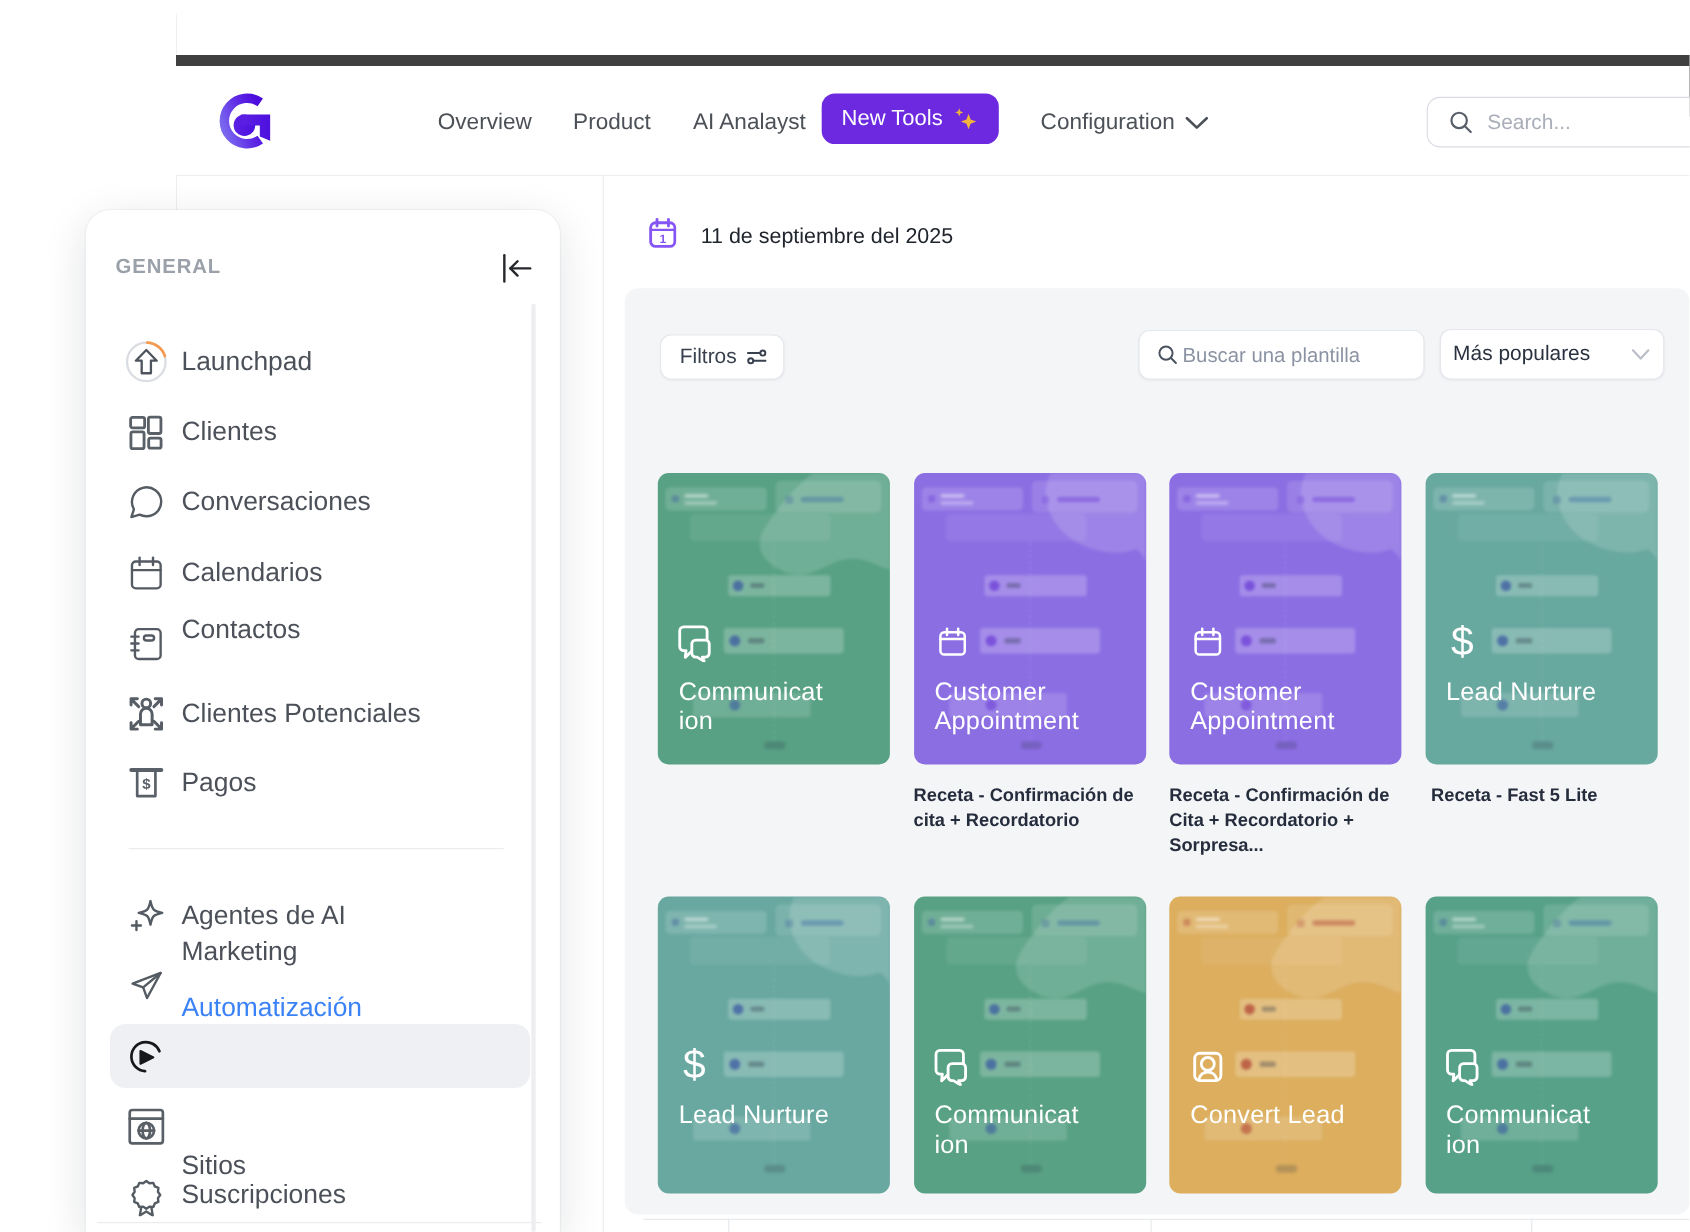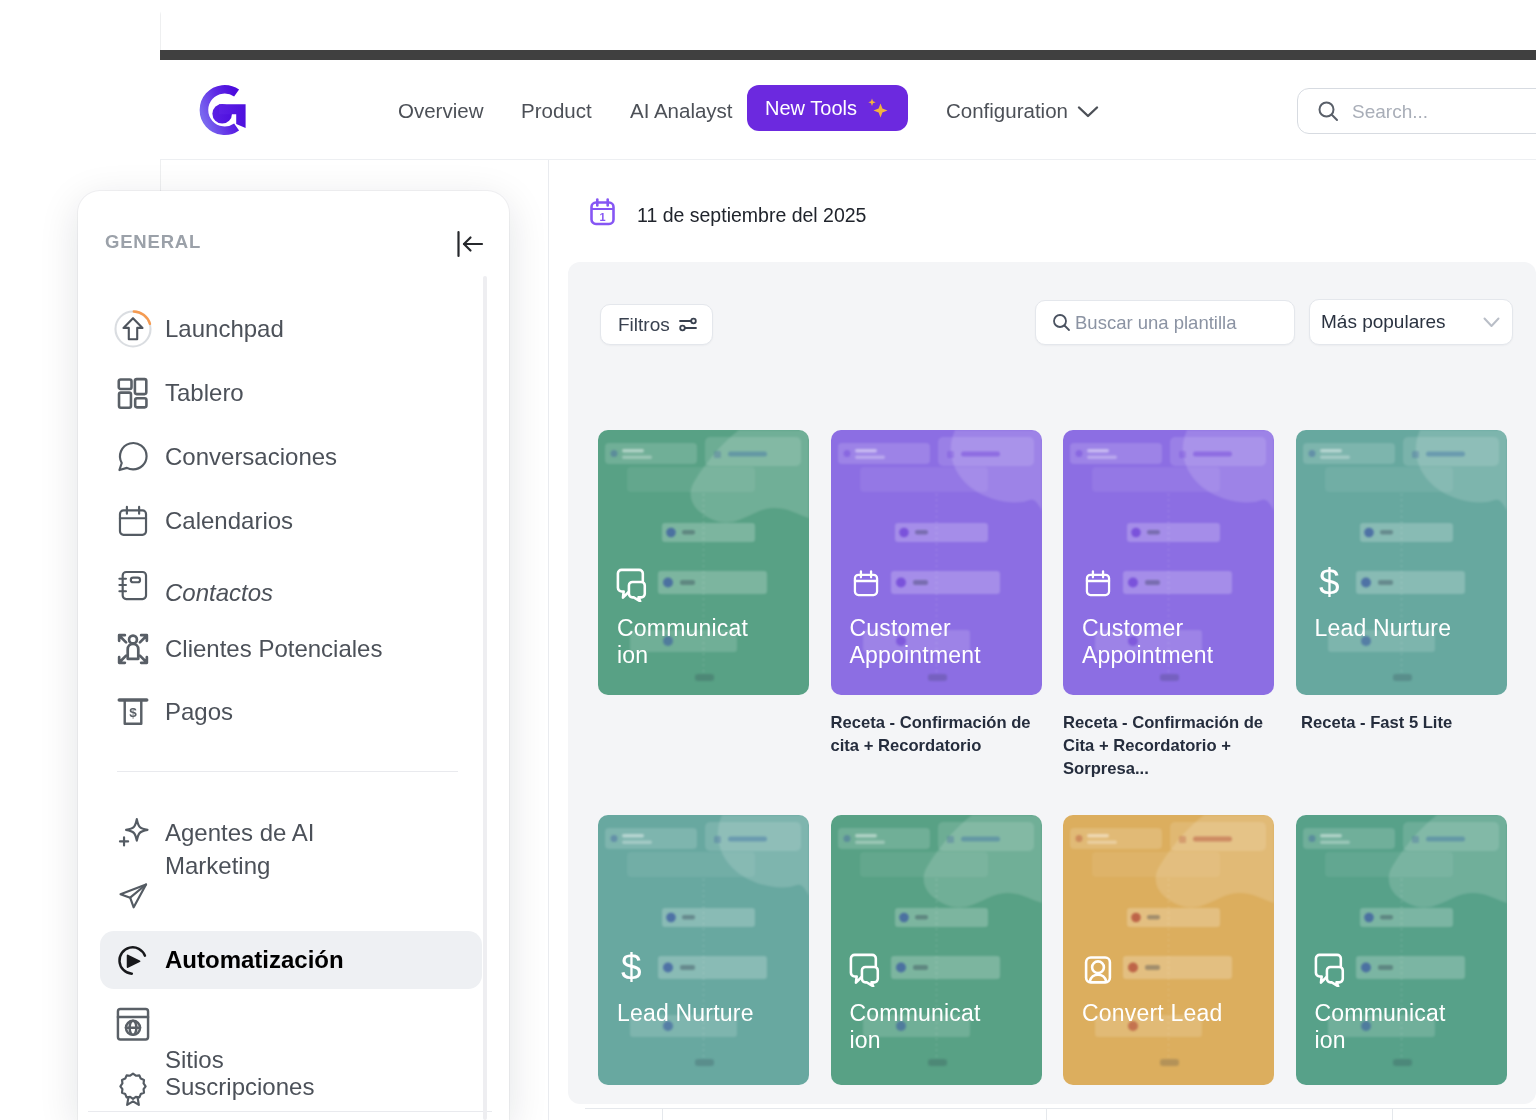"Tablero" span.sitem { text: Tablero -> Clientes }
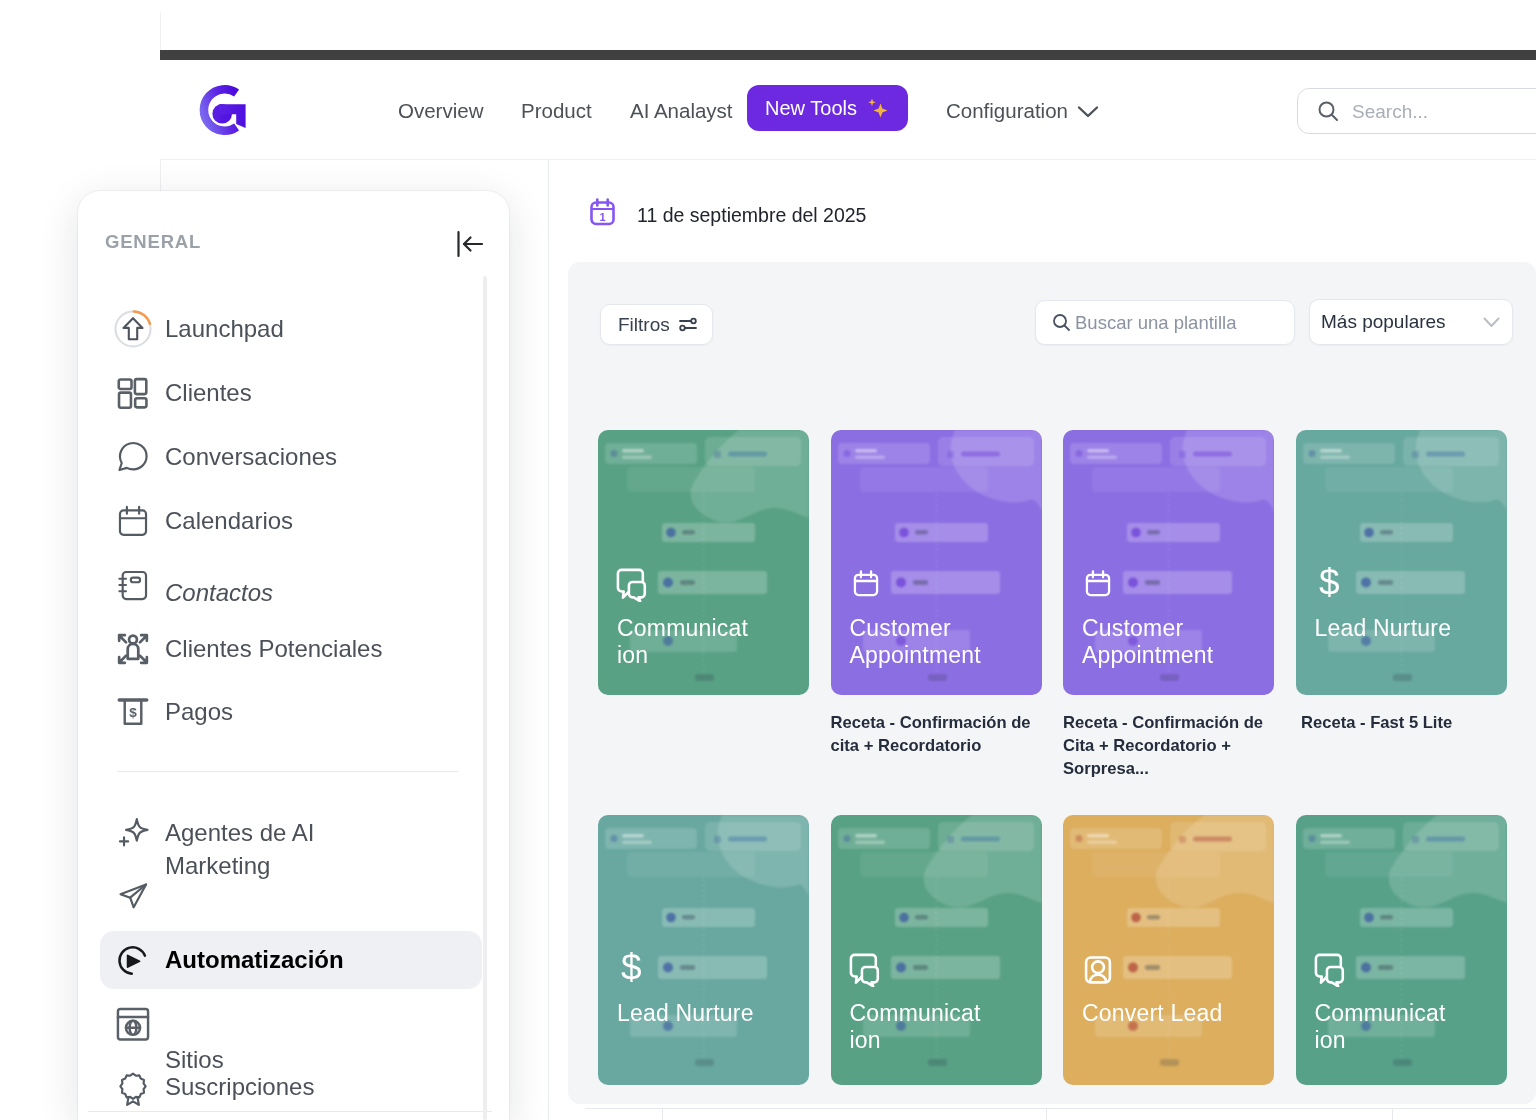"Contactos" span.sitem { font-style: italic -> none; top: 388px -> 368px }
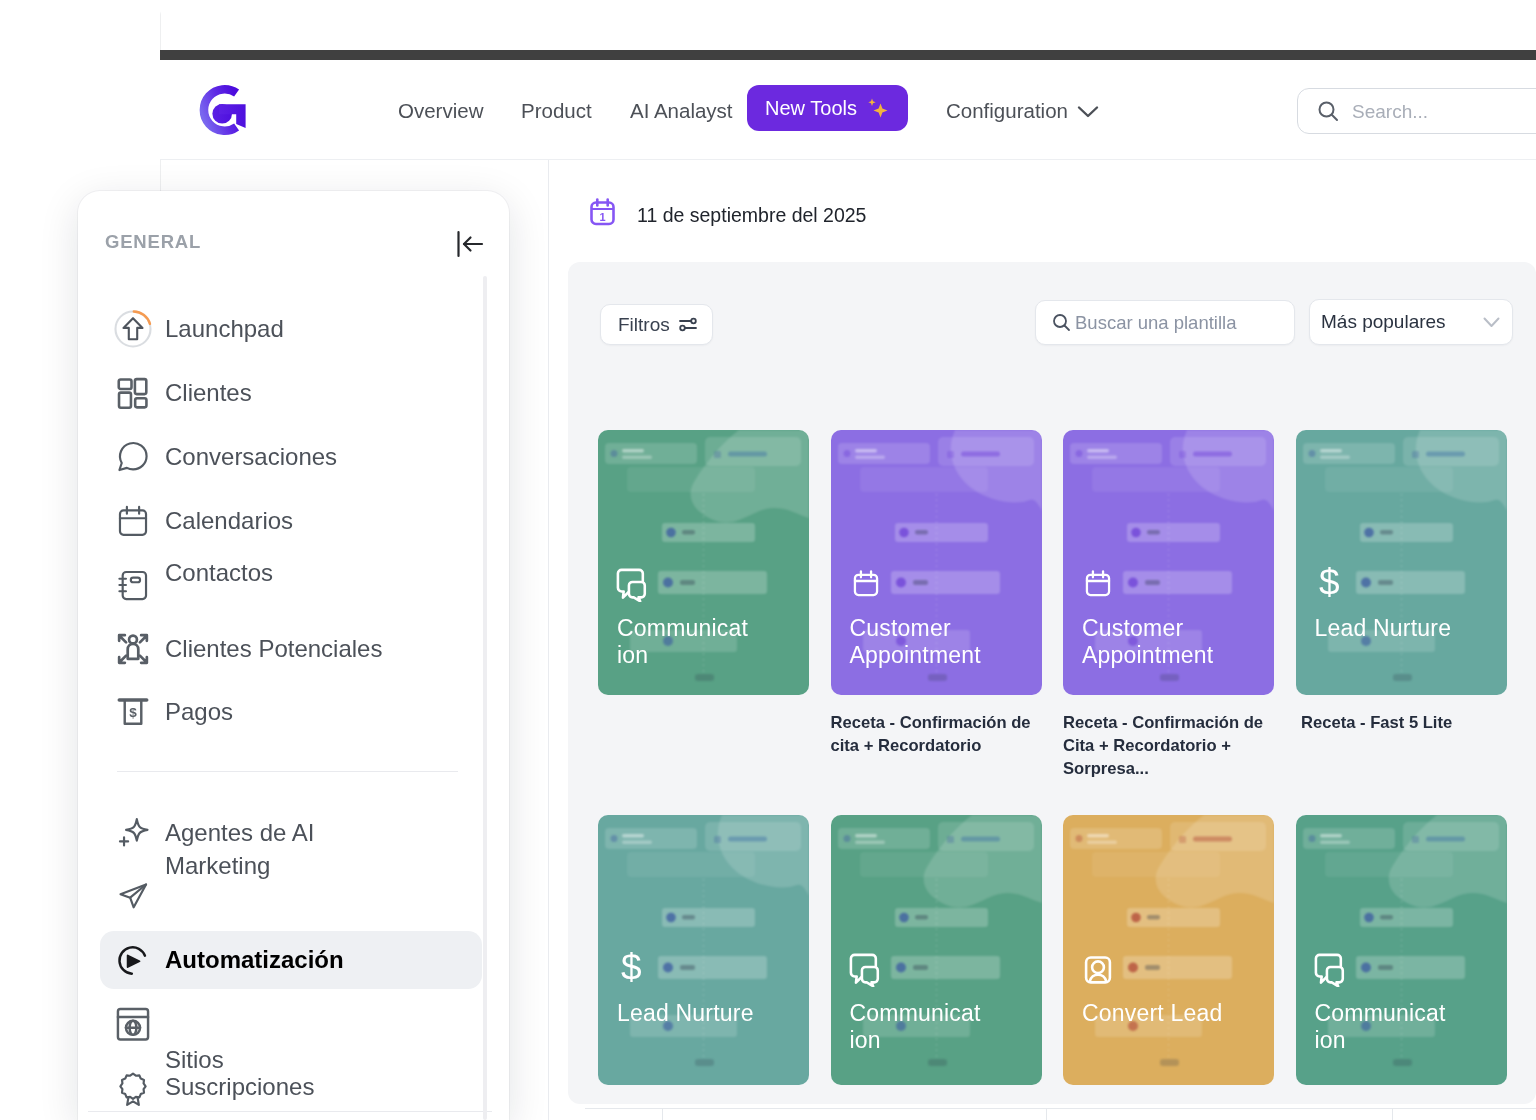"Automatización" span.sitem { color: #000000 -> #3b82f6; font-weight: 700 -> 400; top: 755px -> 712px }
